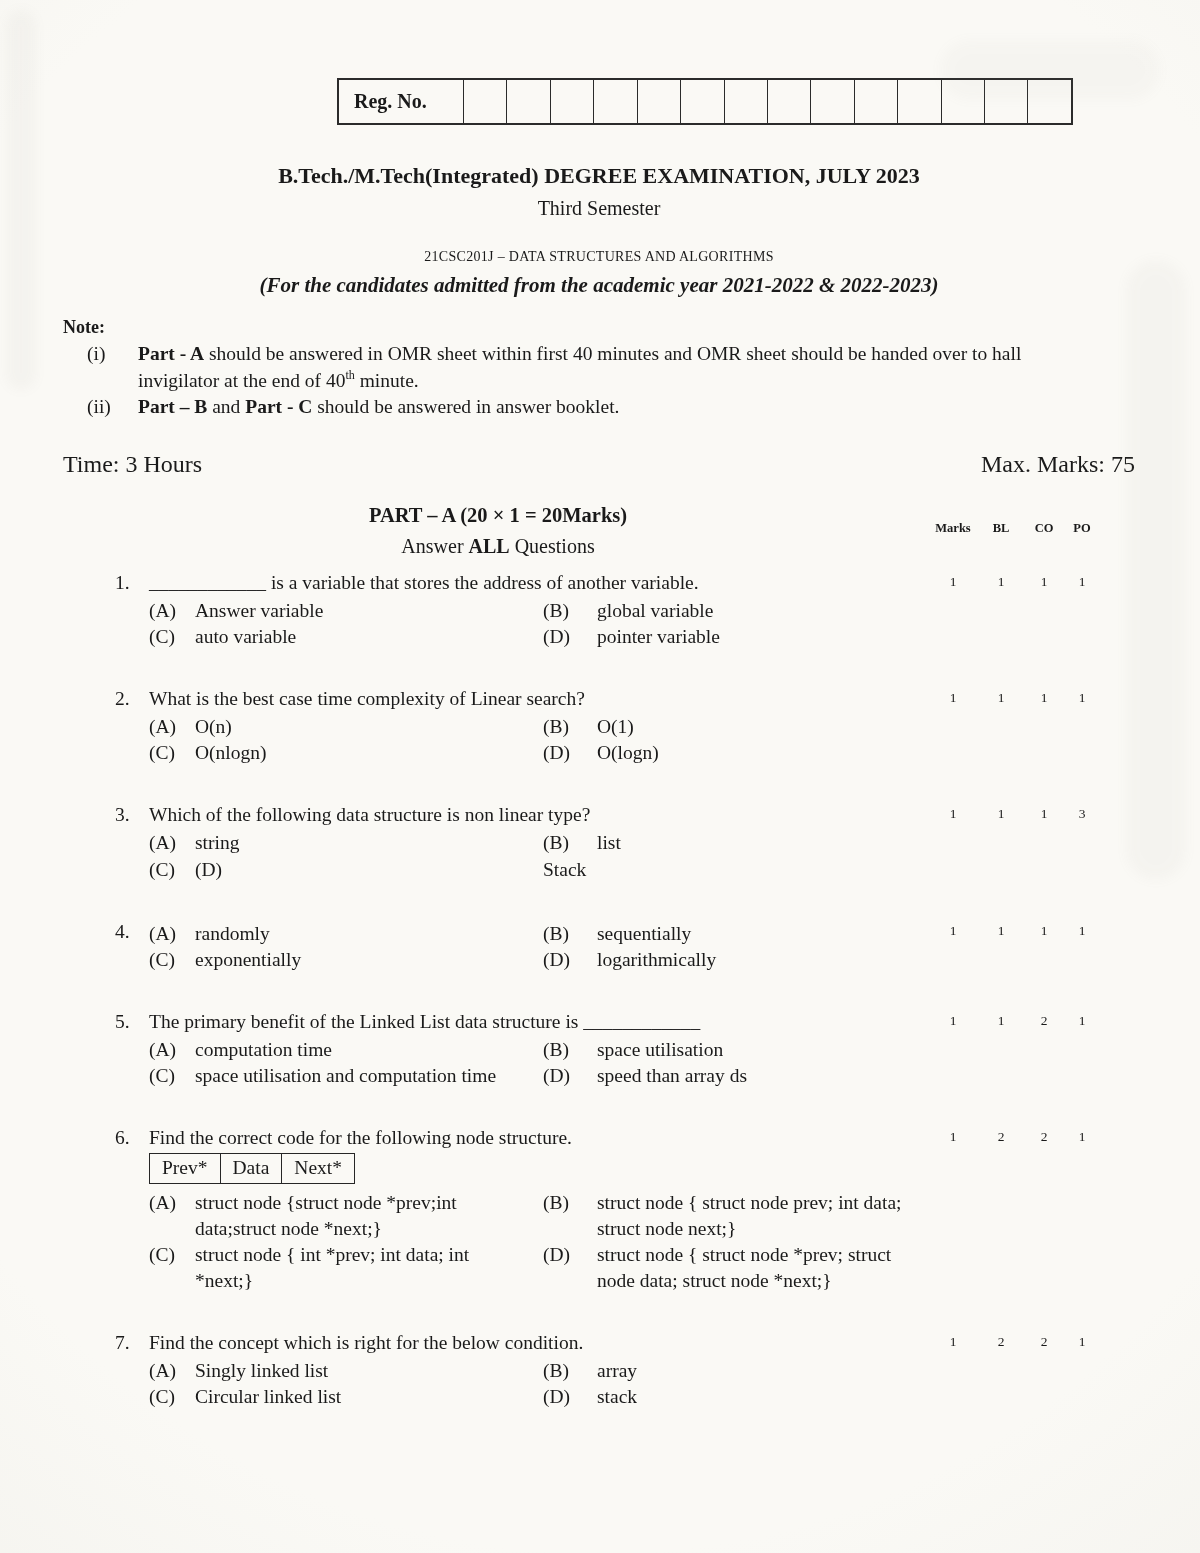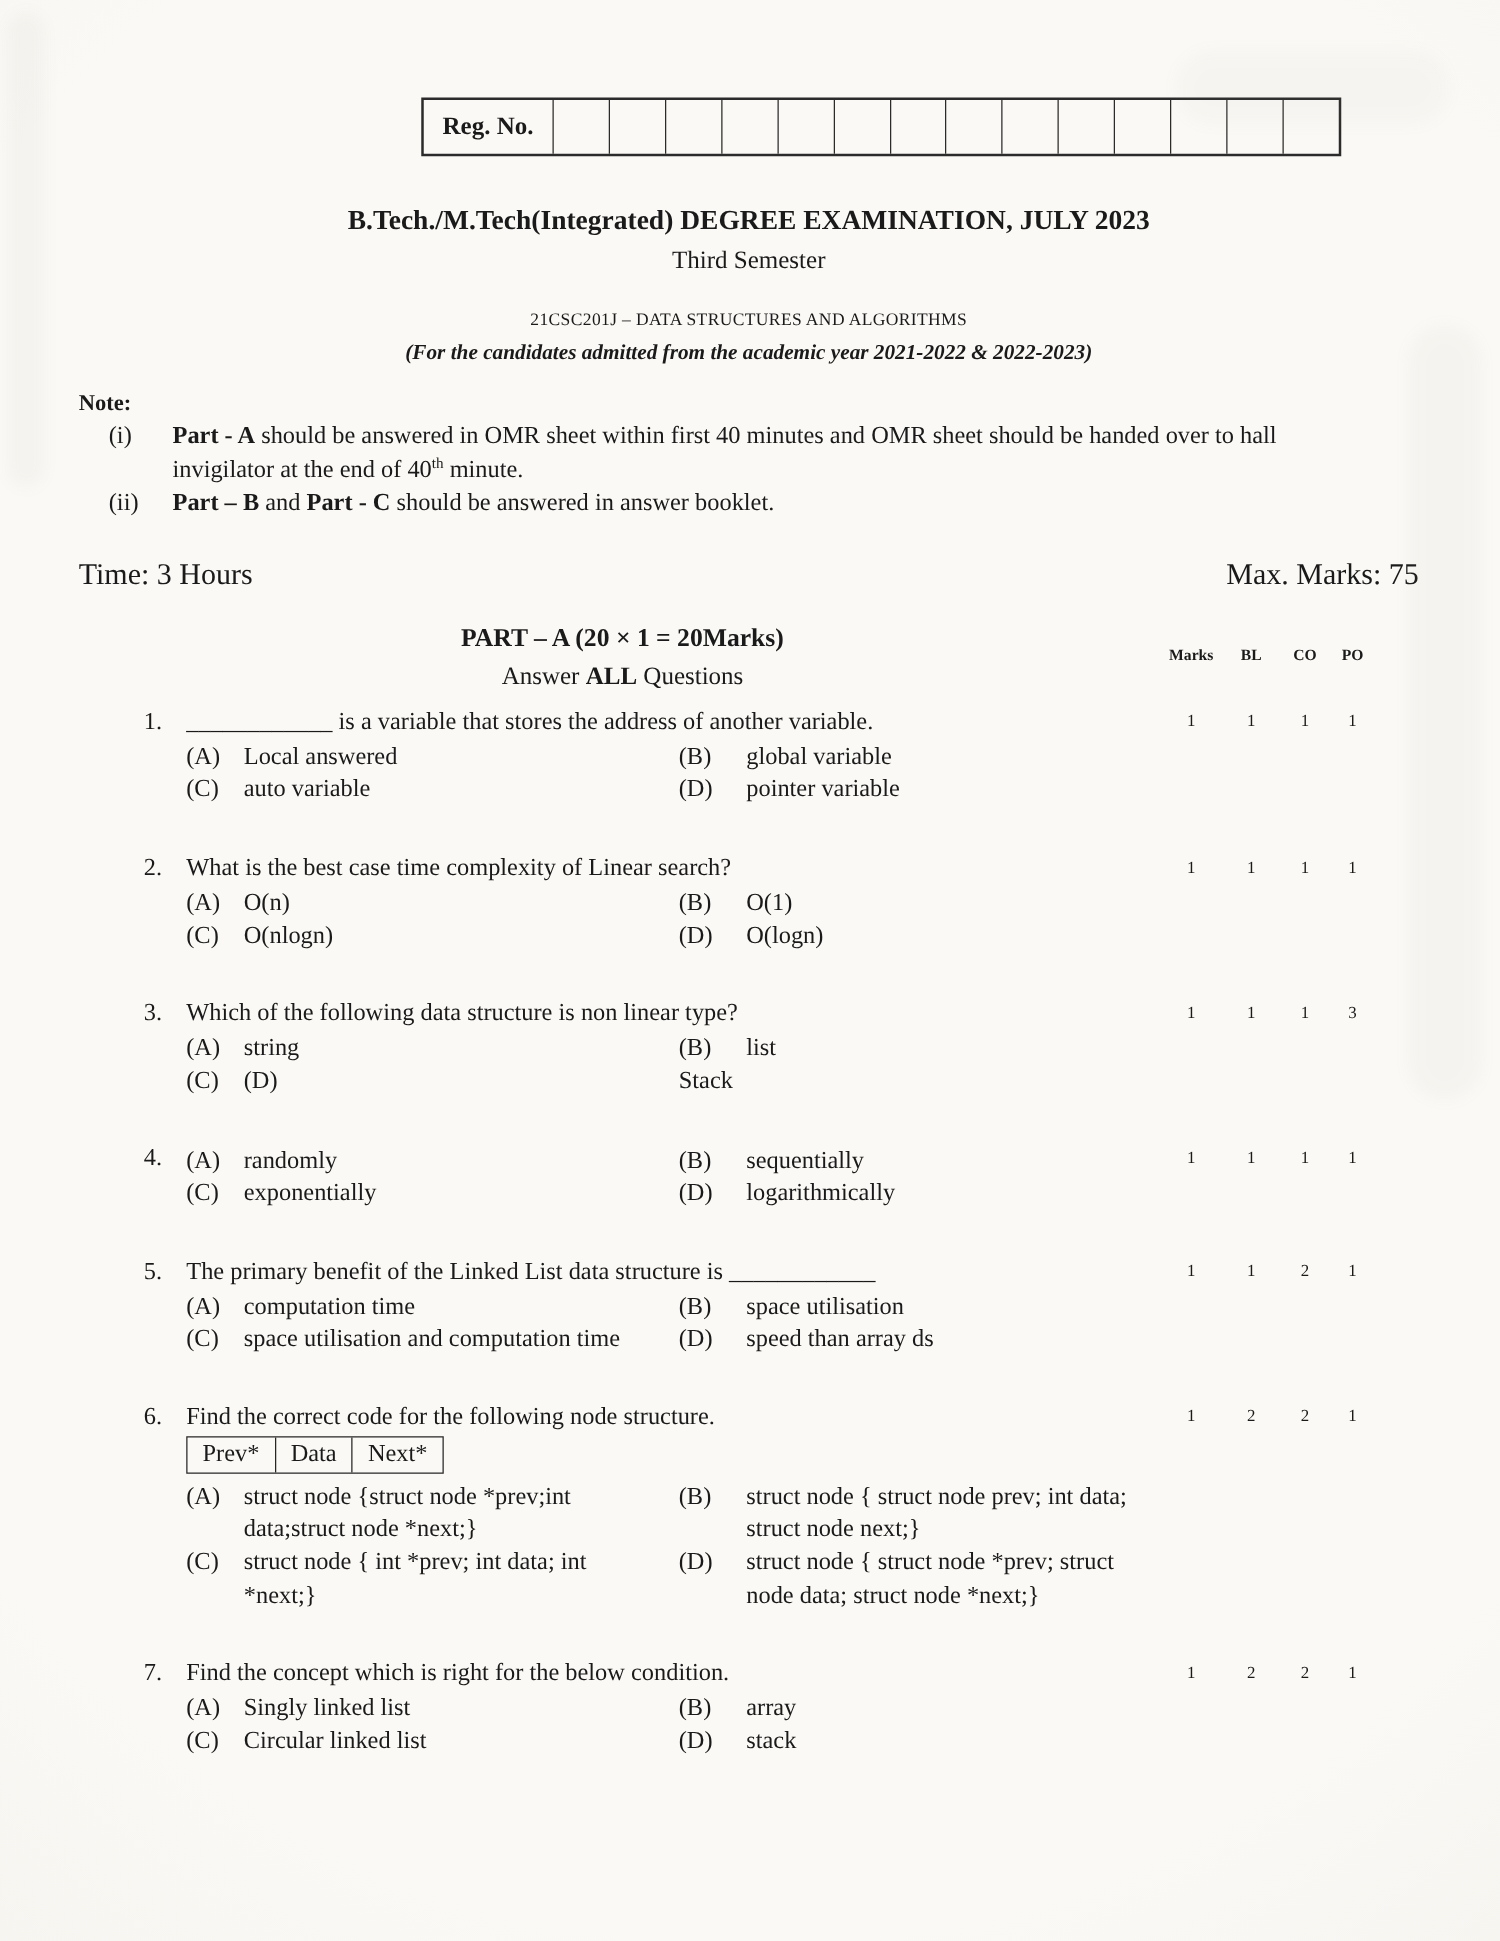"Reg. No." .reg-label { width: 104px -> 125px }
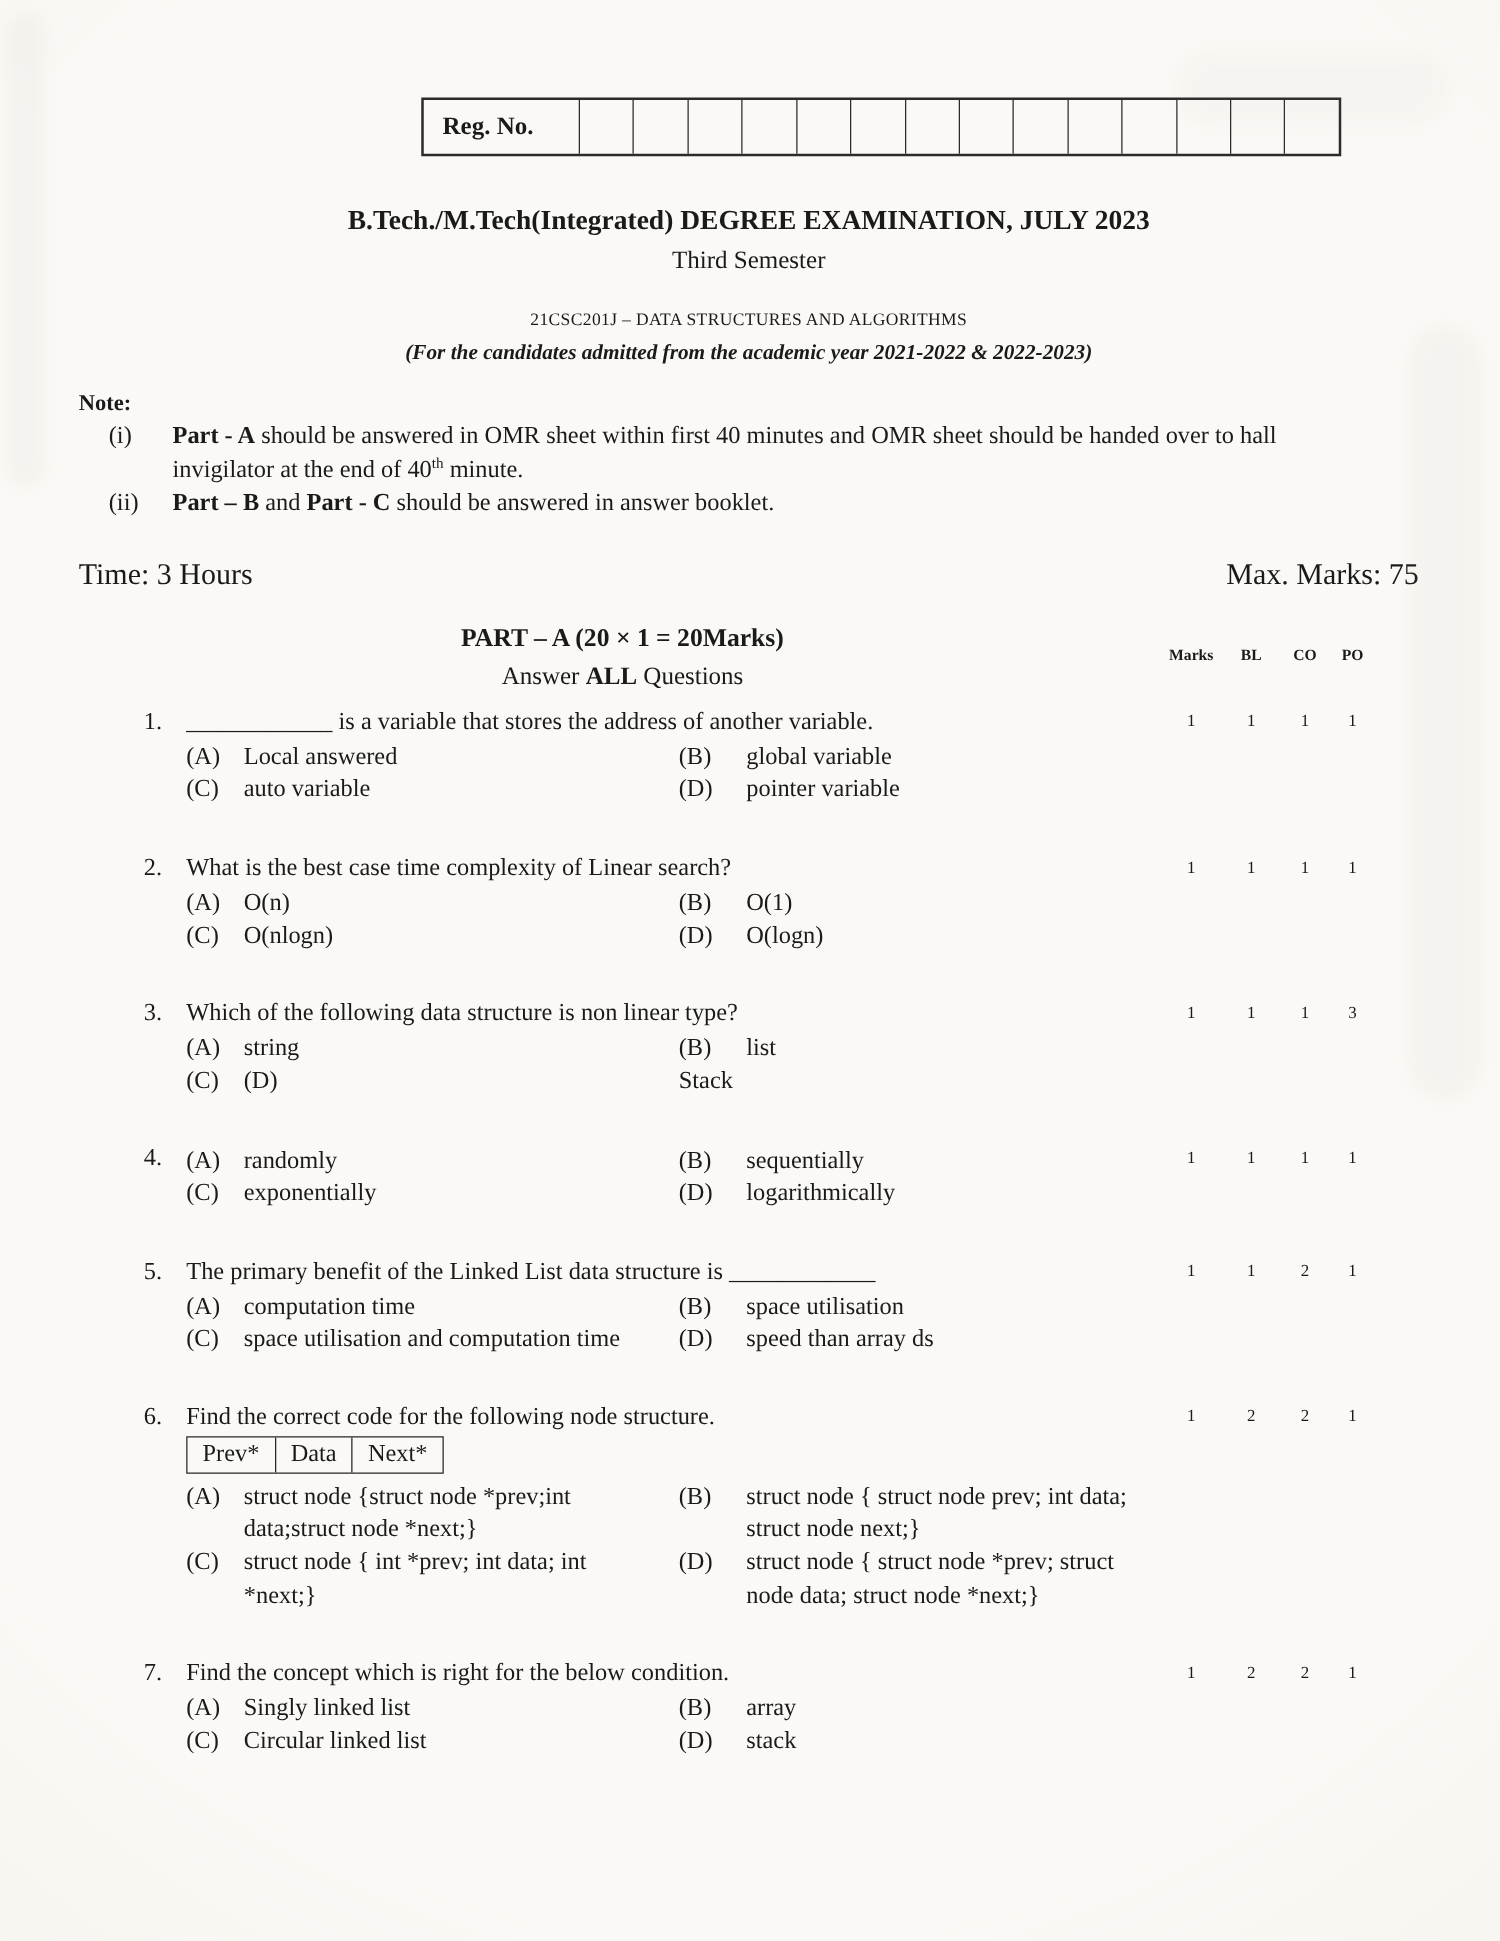"(For the candidates admitted from" .admitted { font-size: 17px -> 21px }
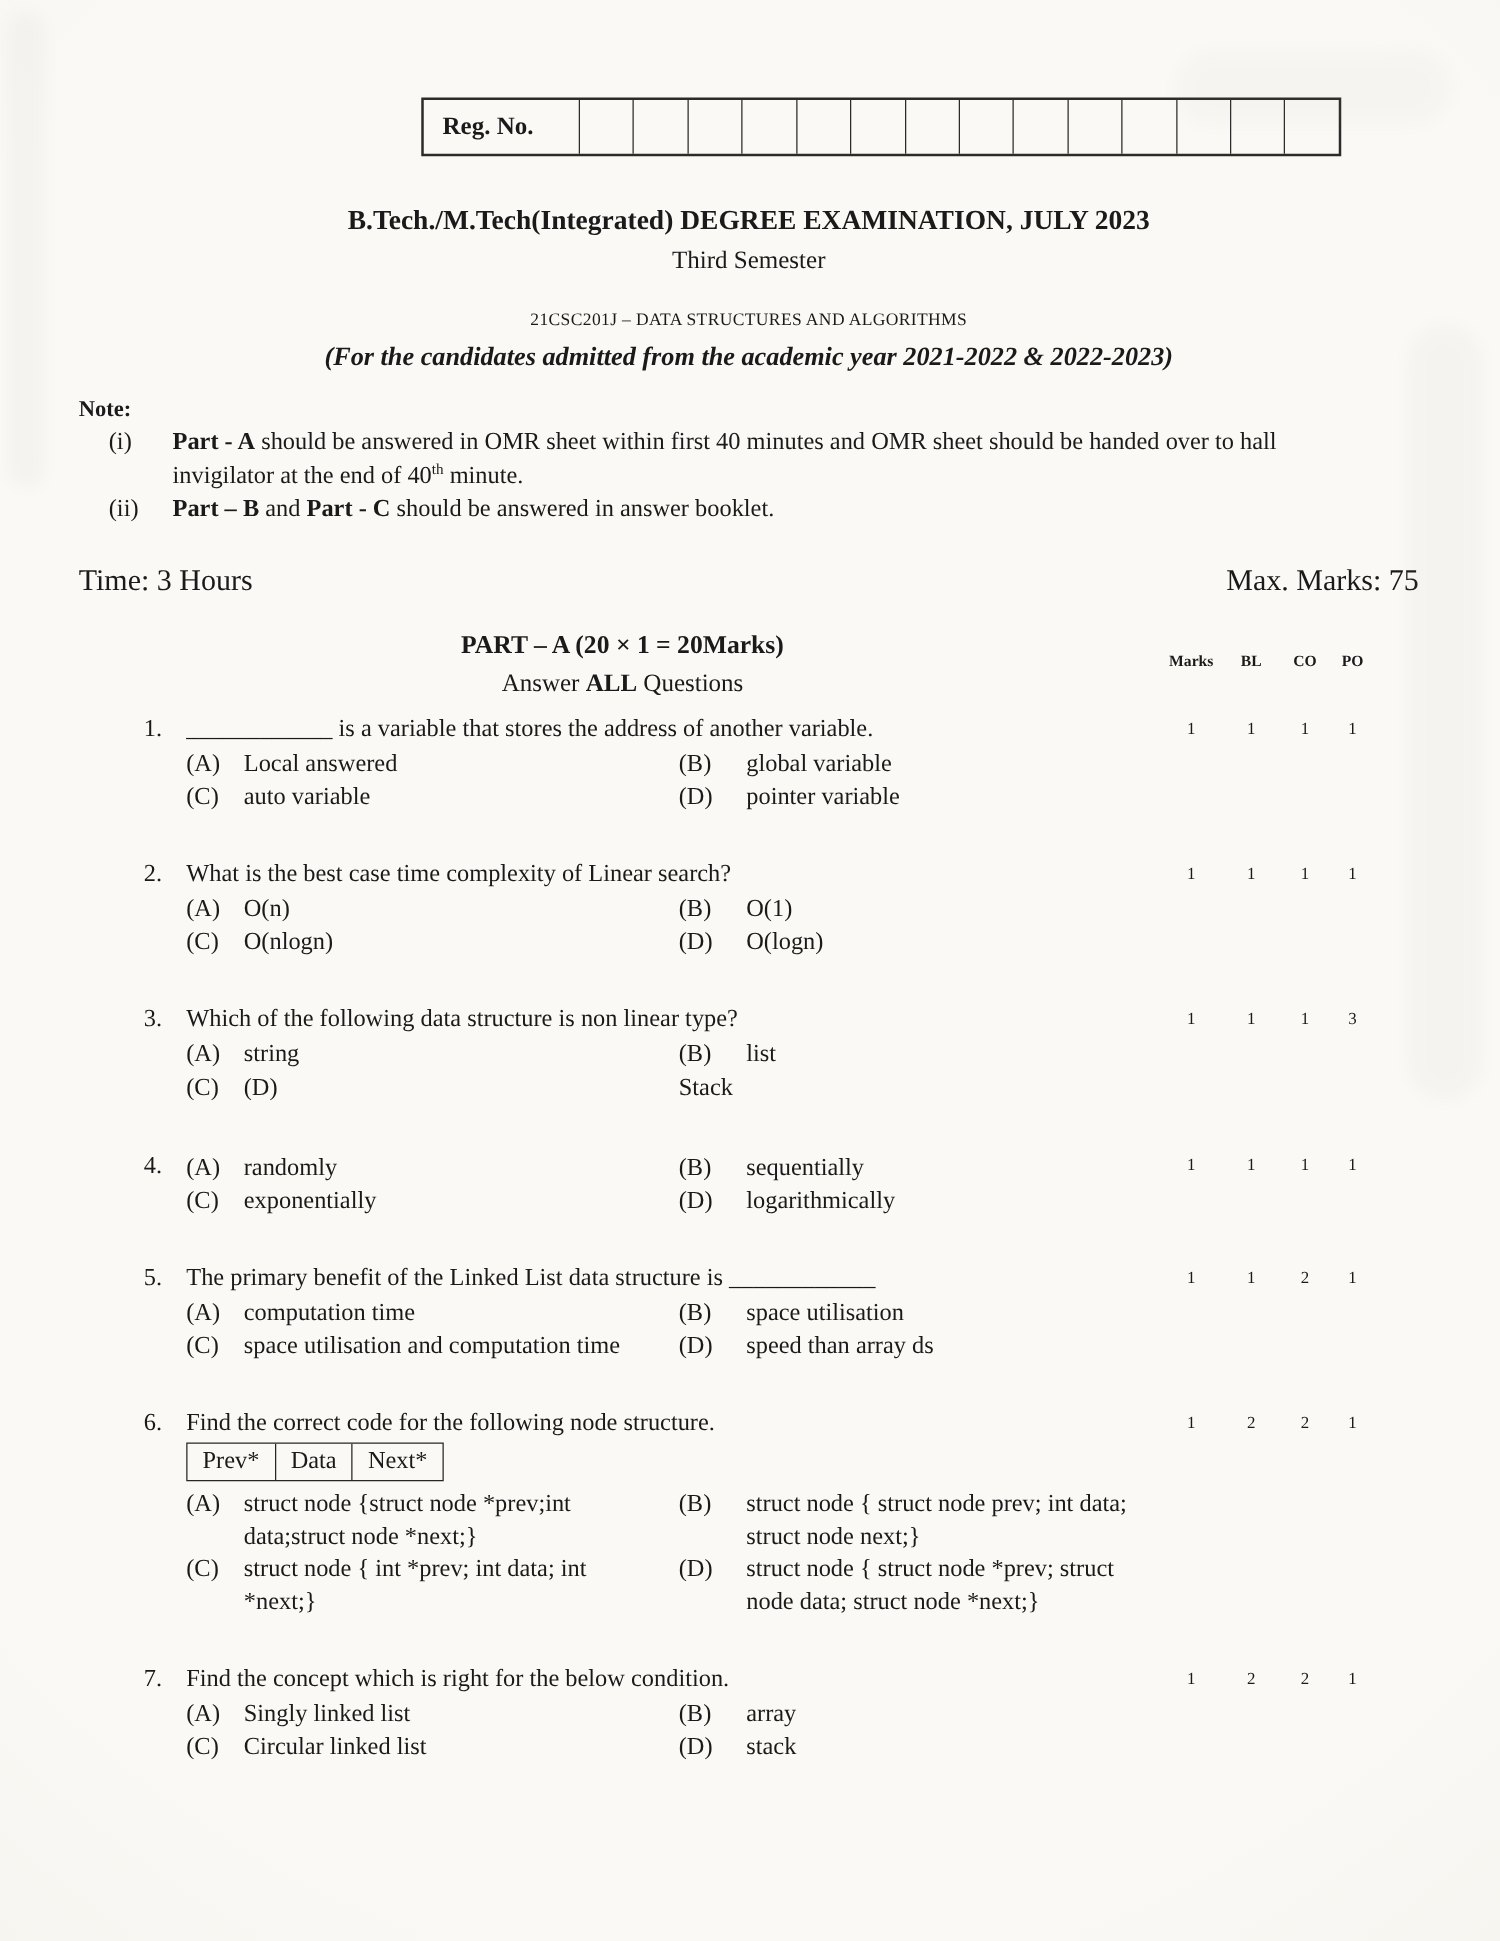"Local answered" span.opt-text { text: Local answered -> Answer variable }
